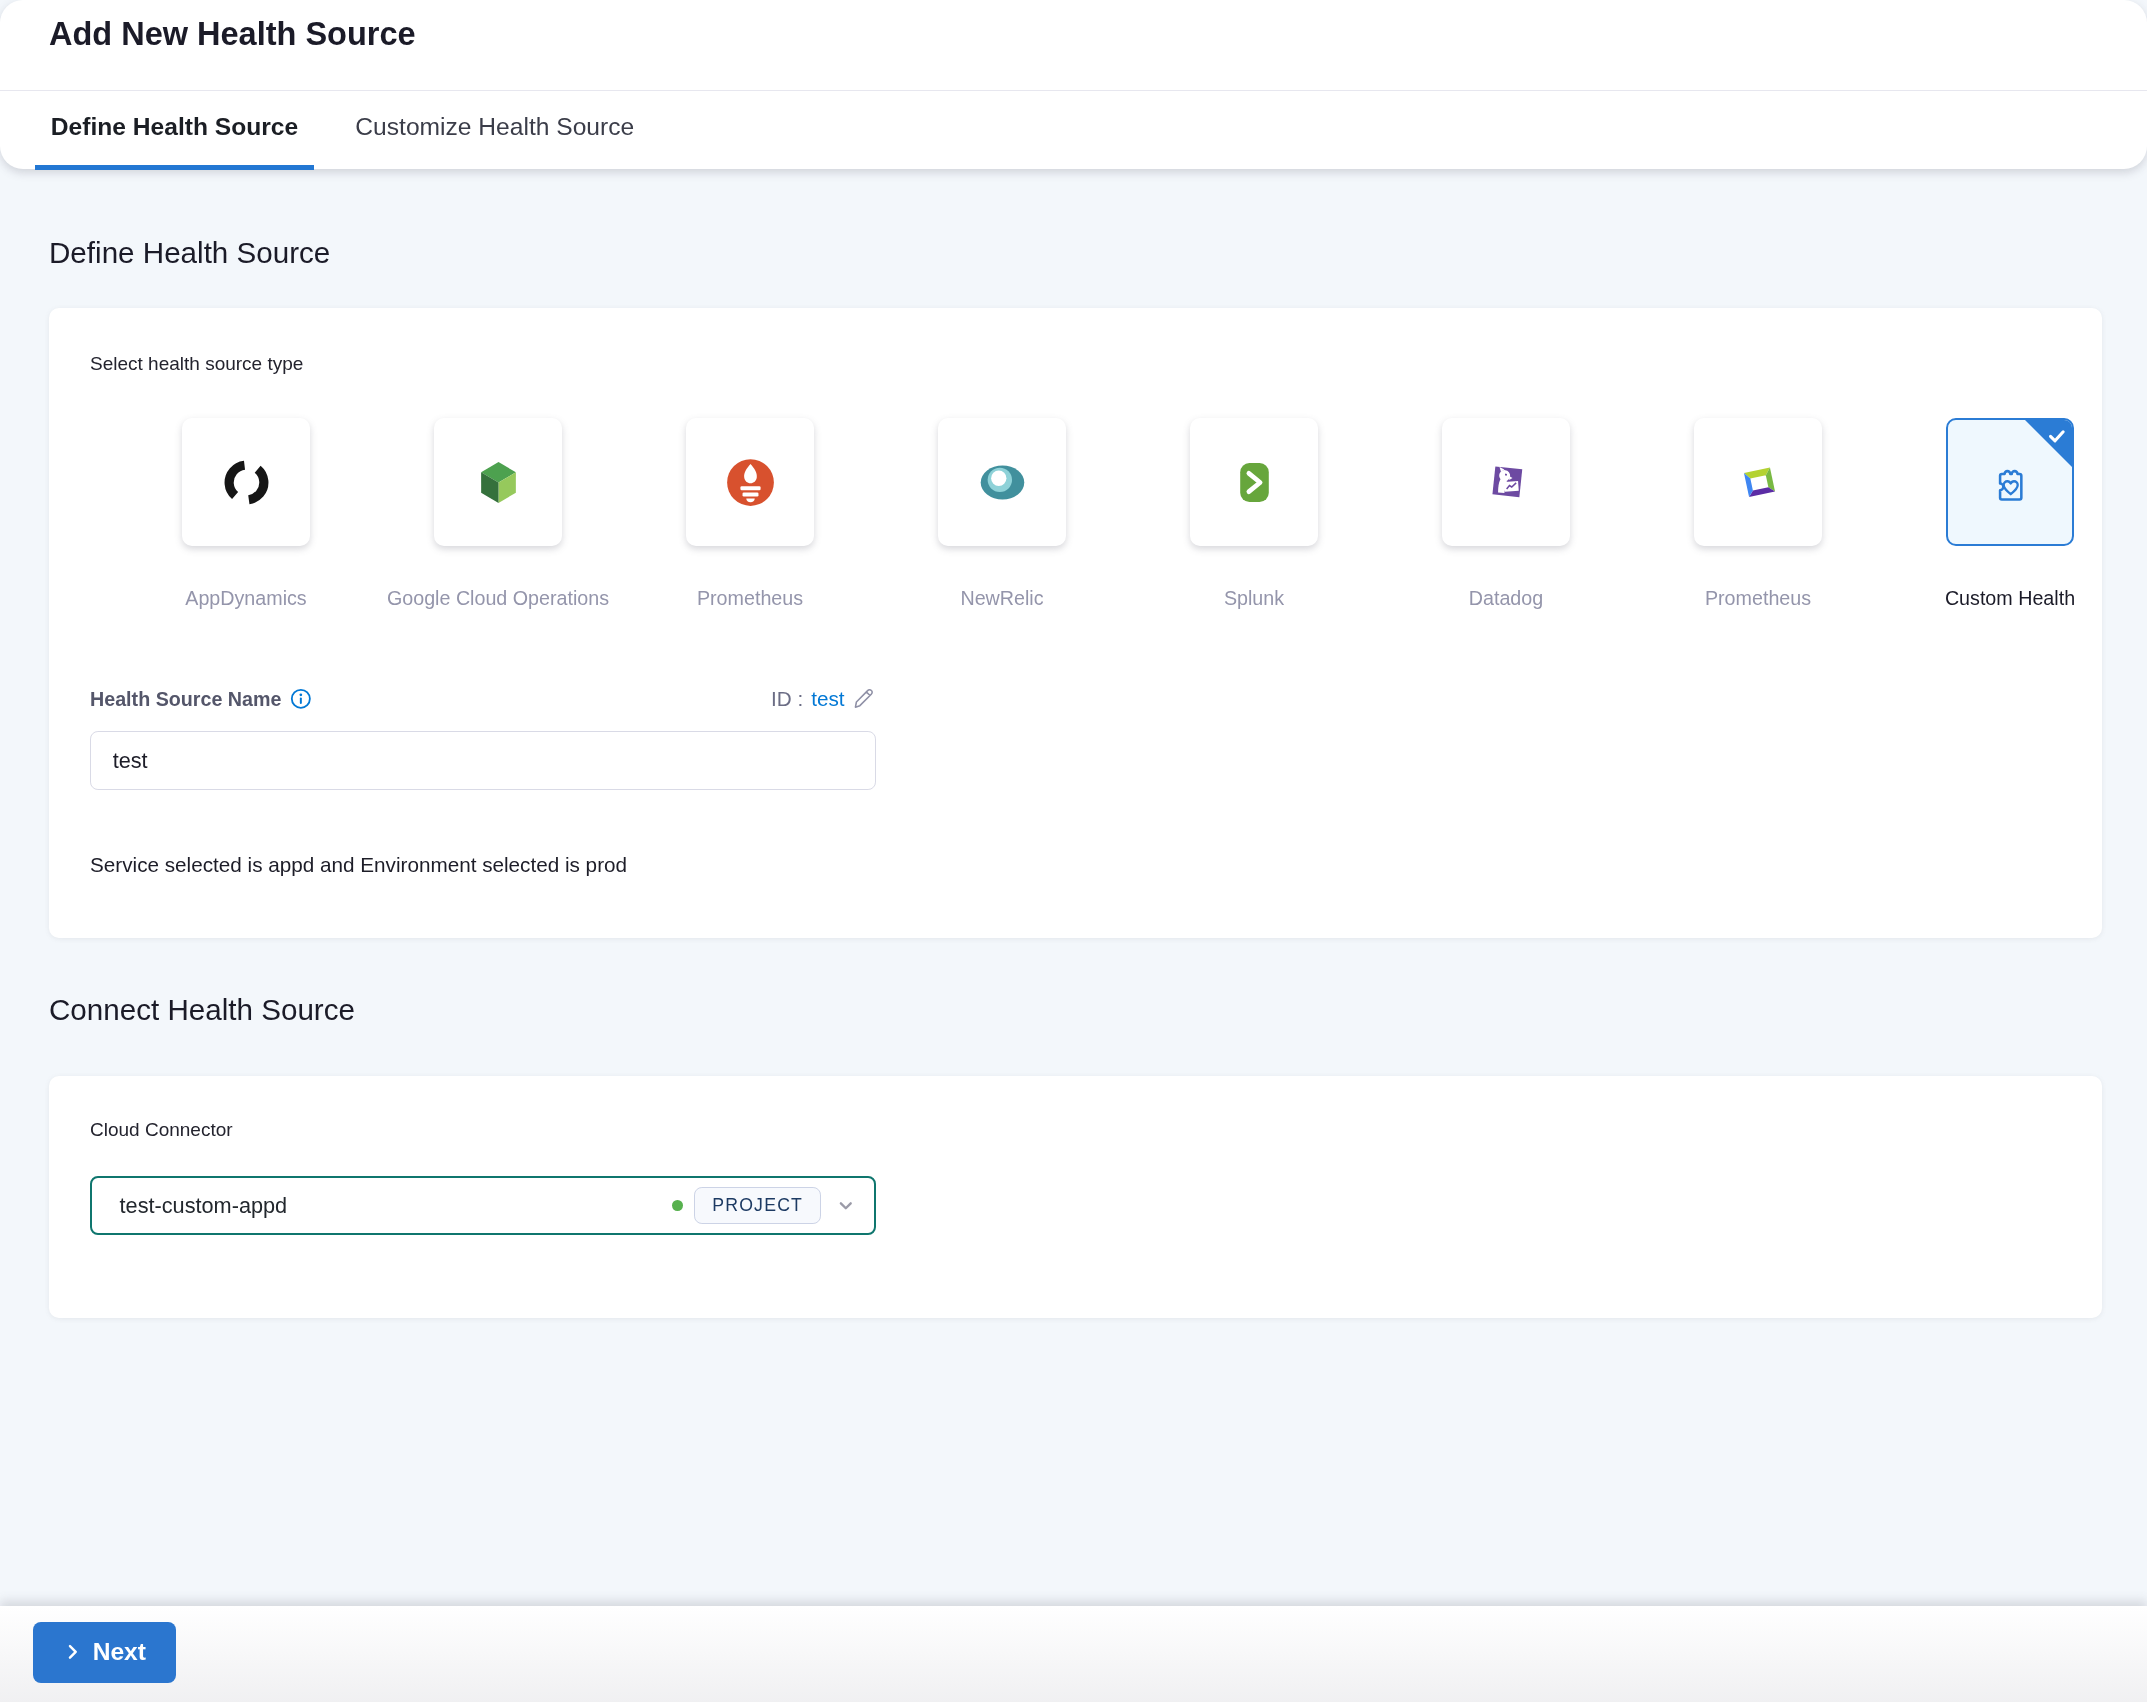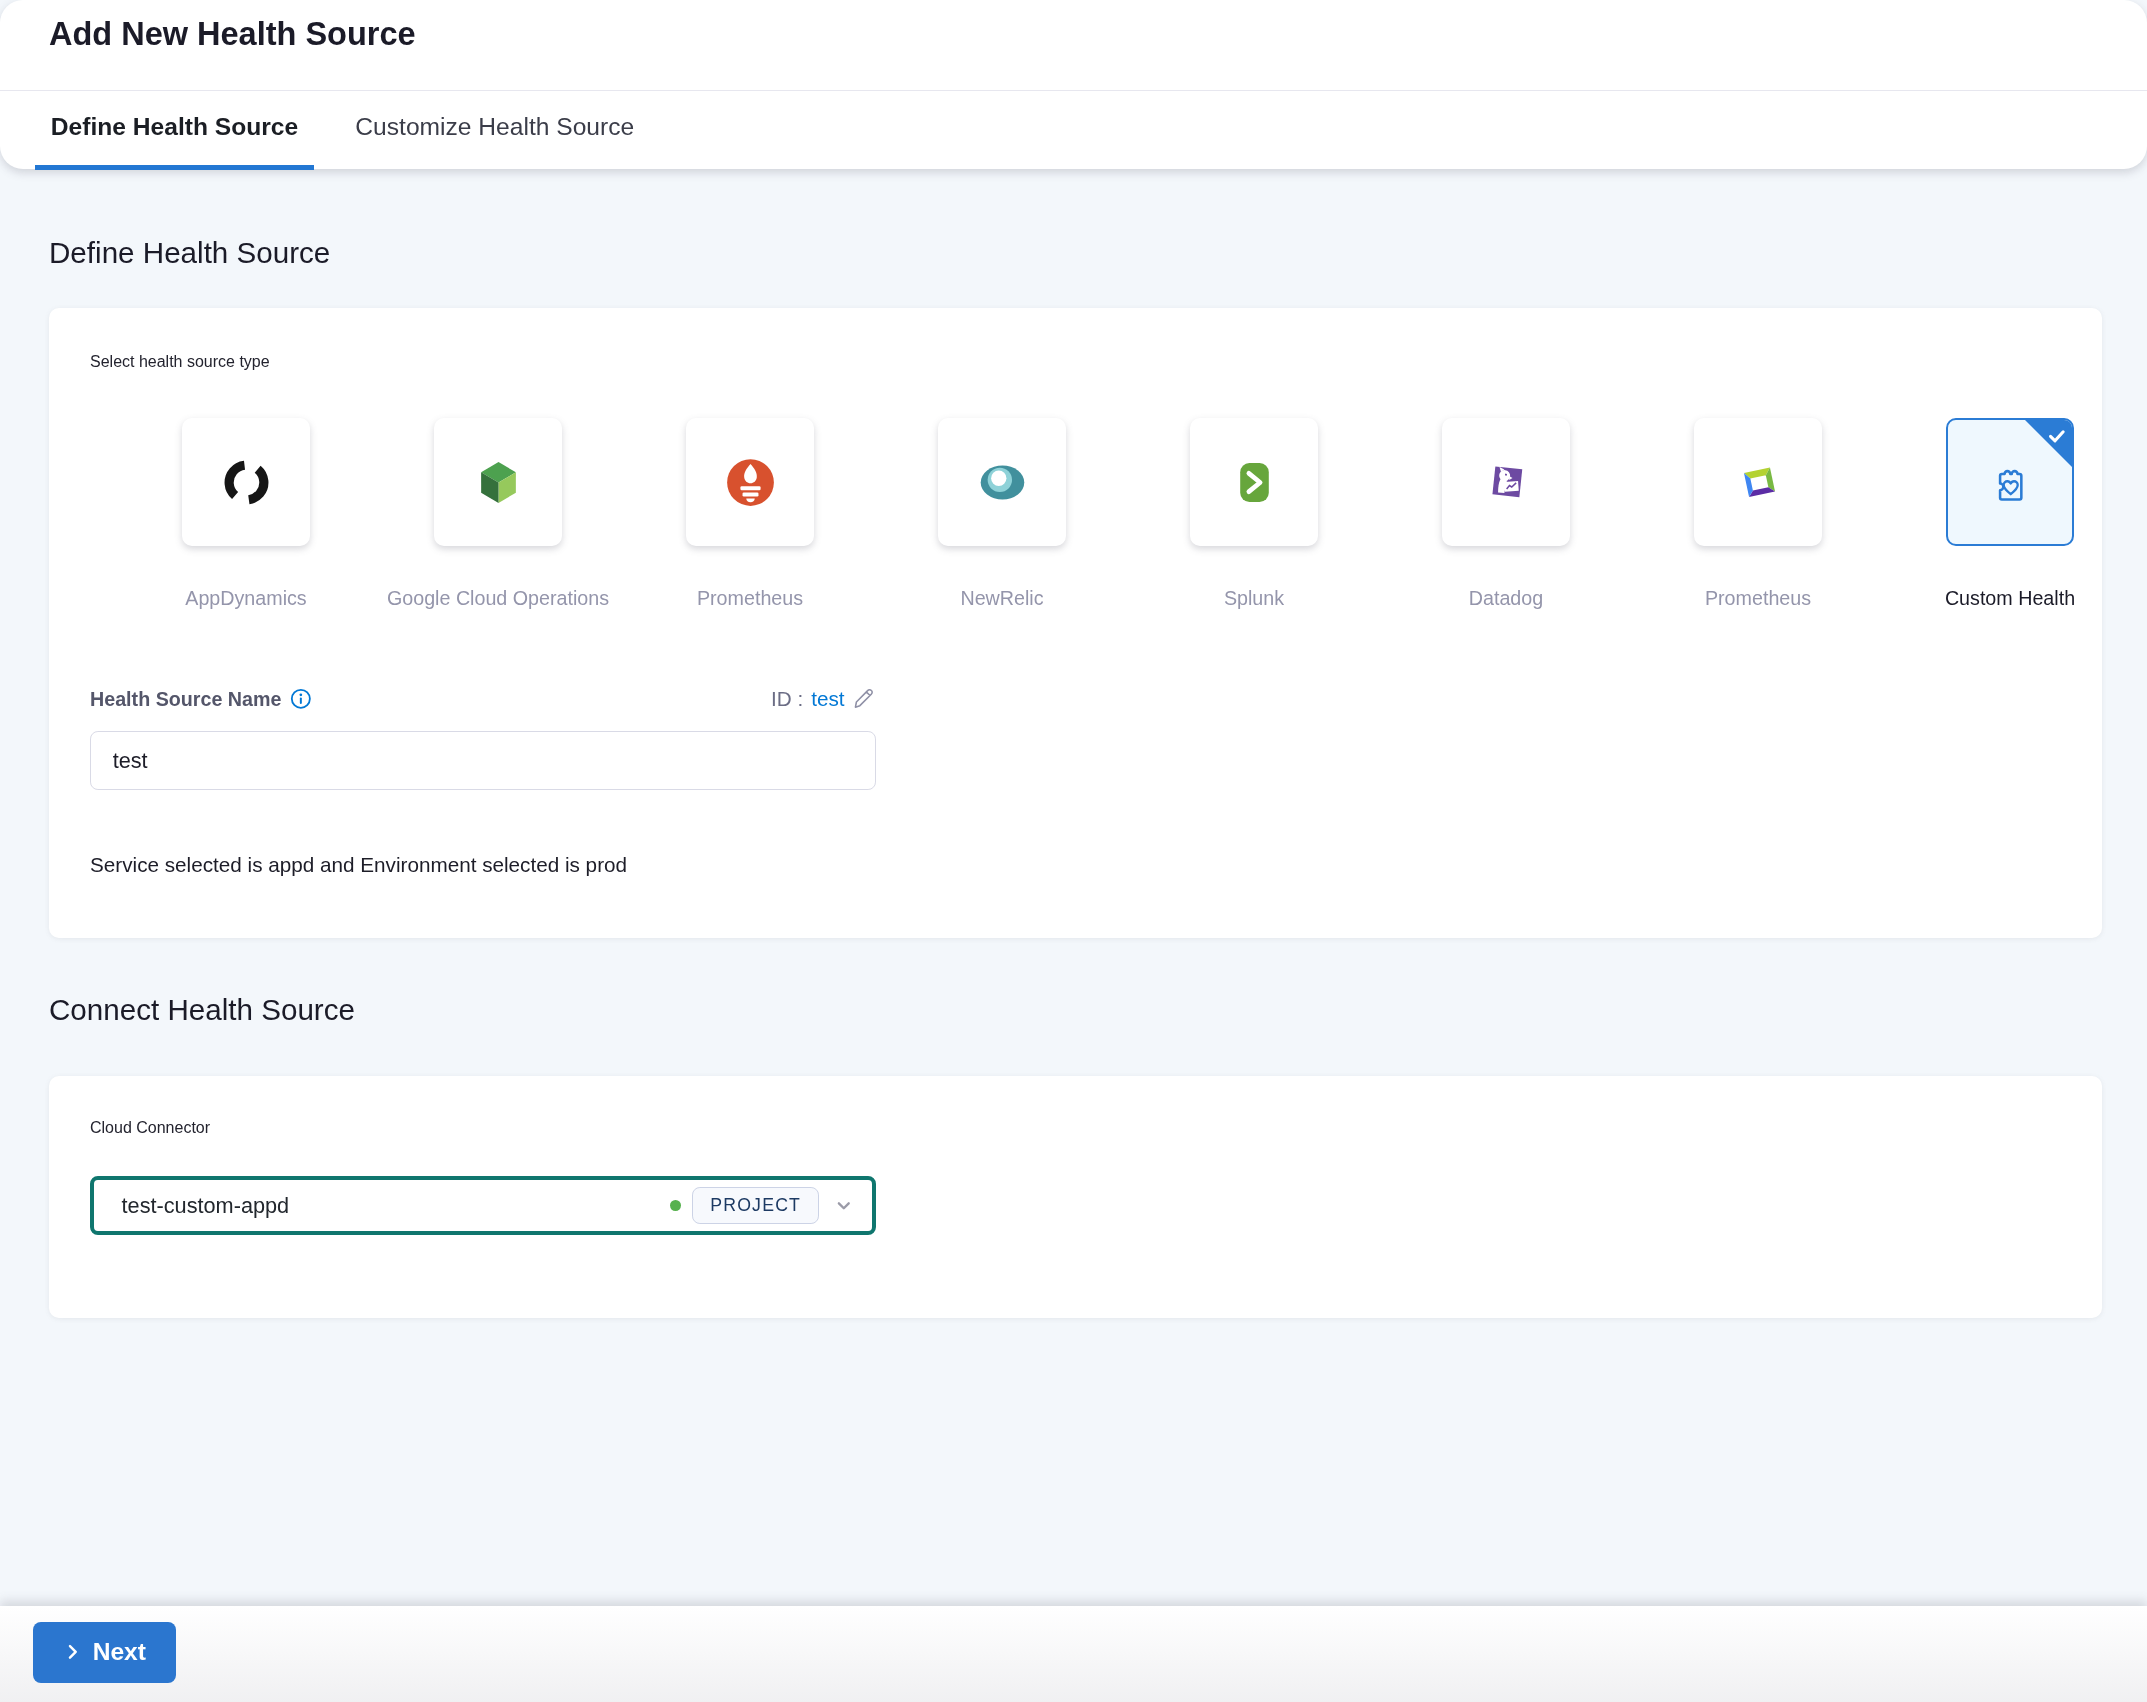"Select health source type" .card-label { font-size: 16px -> 19px }
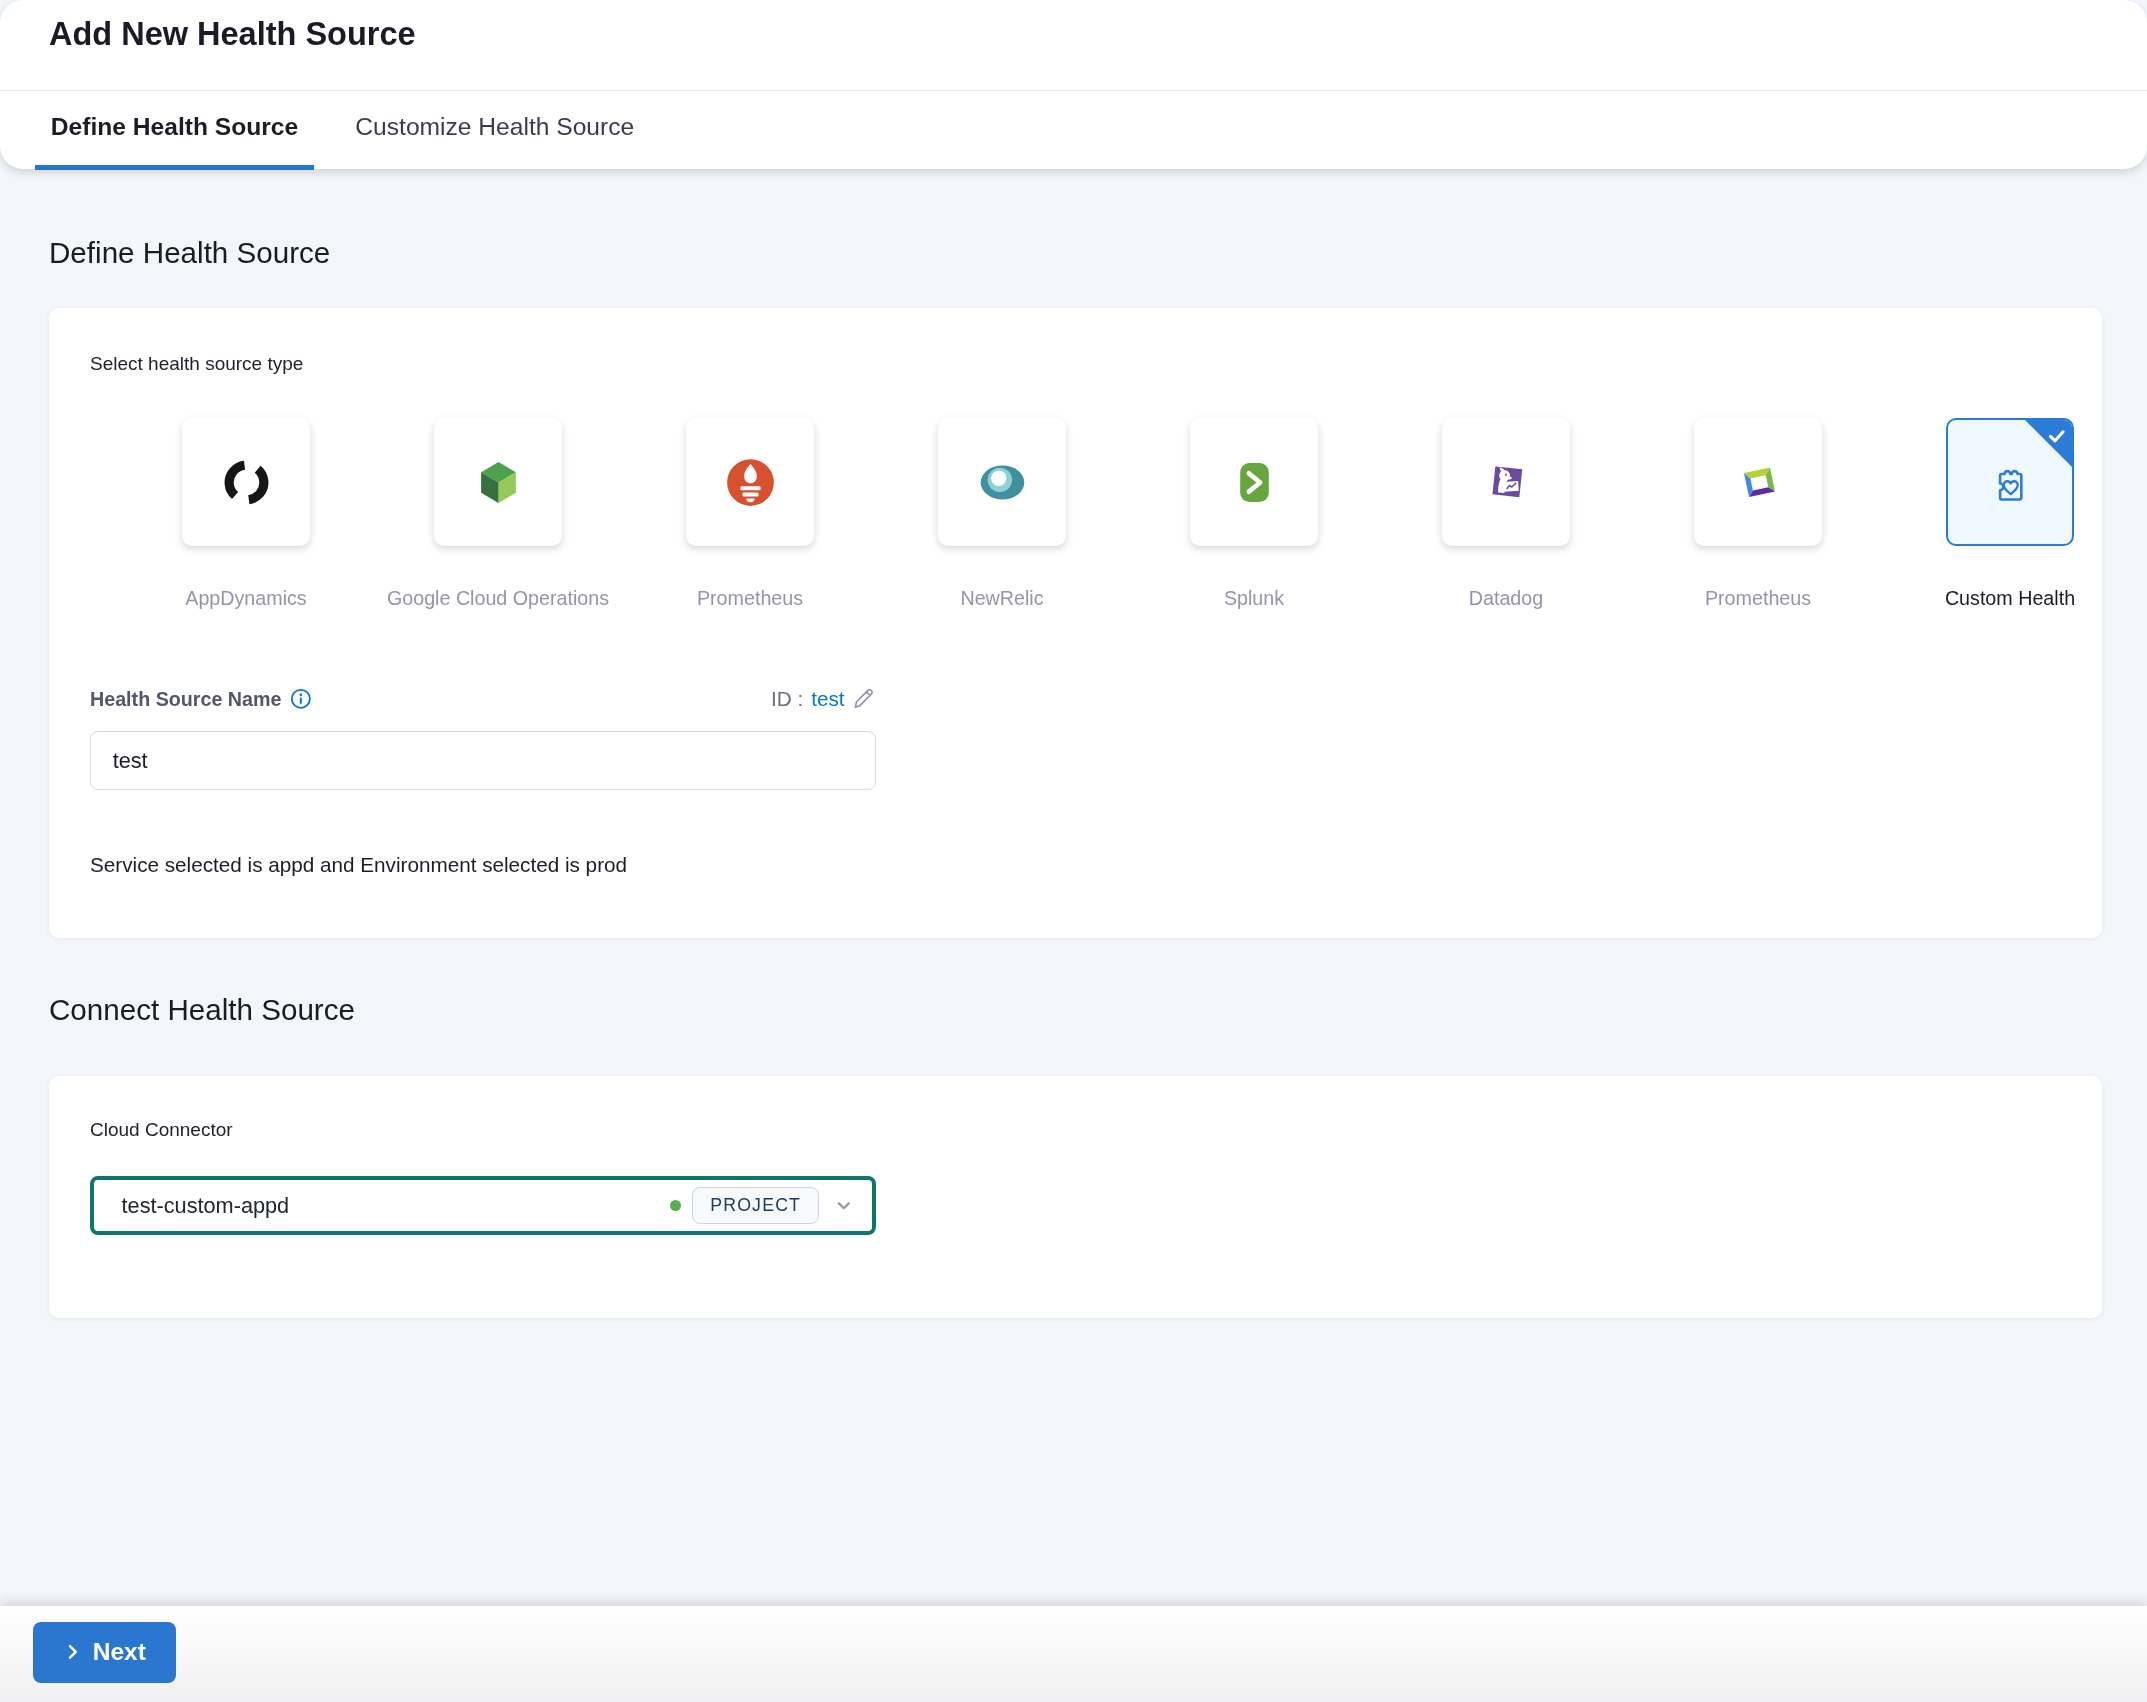"test-custom-appd" .connector-select { border: 4px solid #0f766e -> 2px solid #0f766e }
